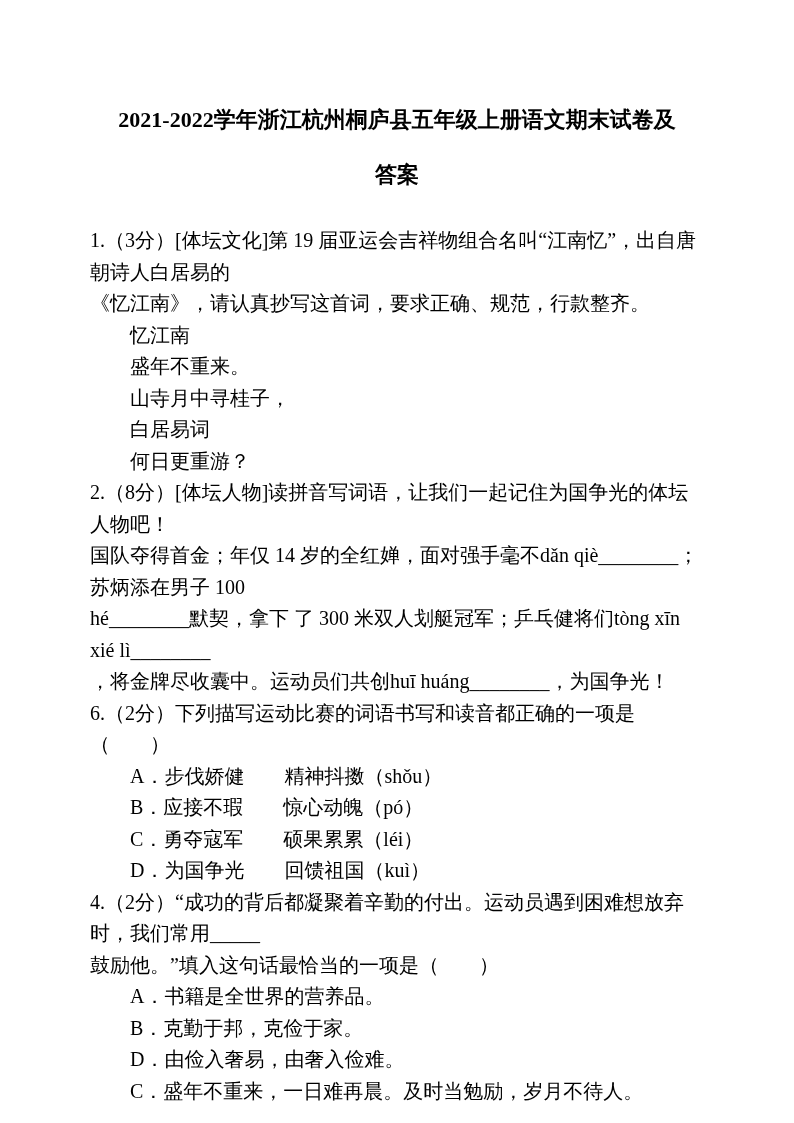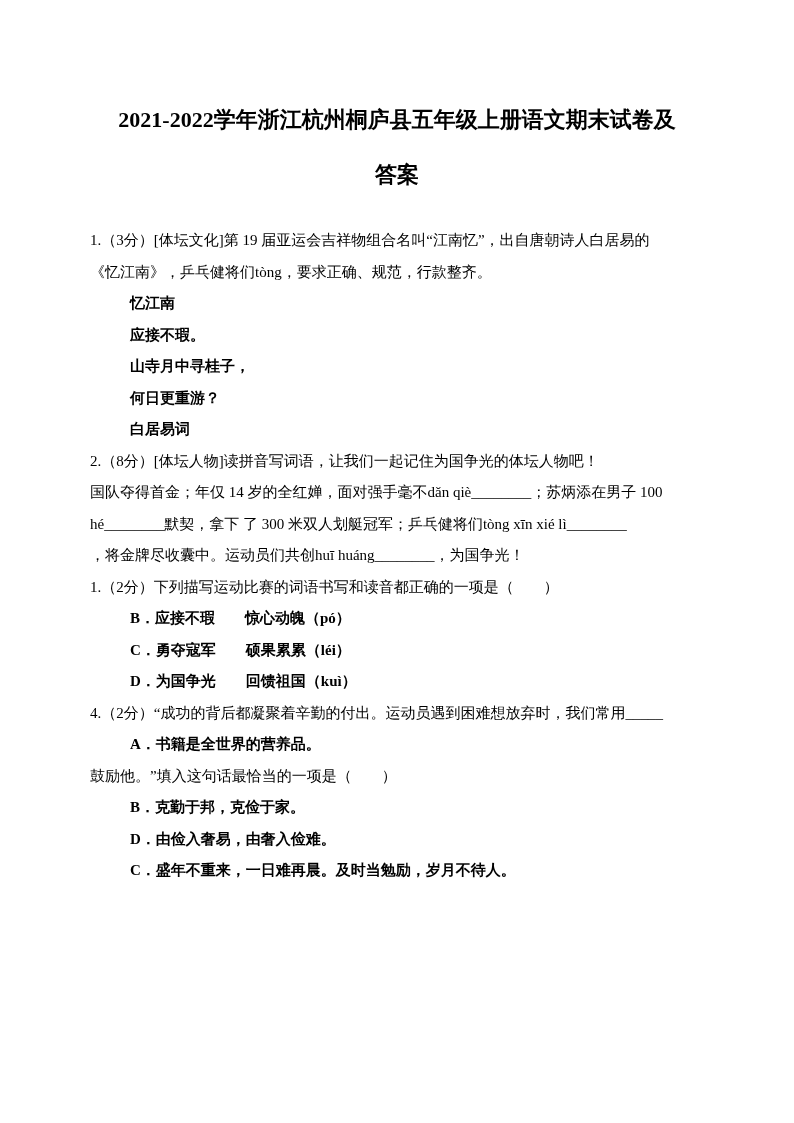"1.（3分）[体坛文化]第 19" .body-text { font-size: 15px -> 20px }
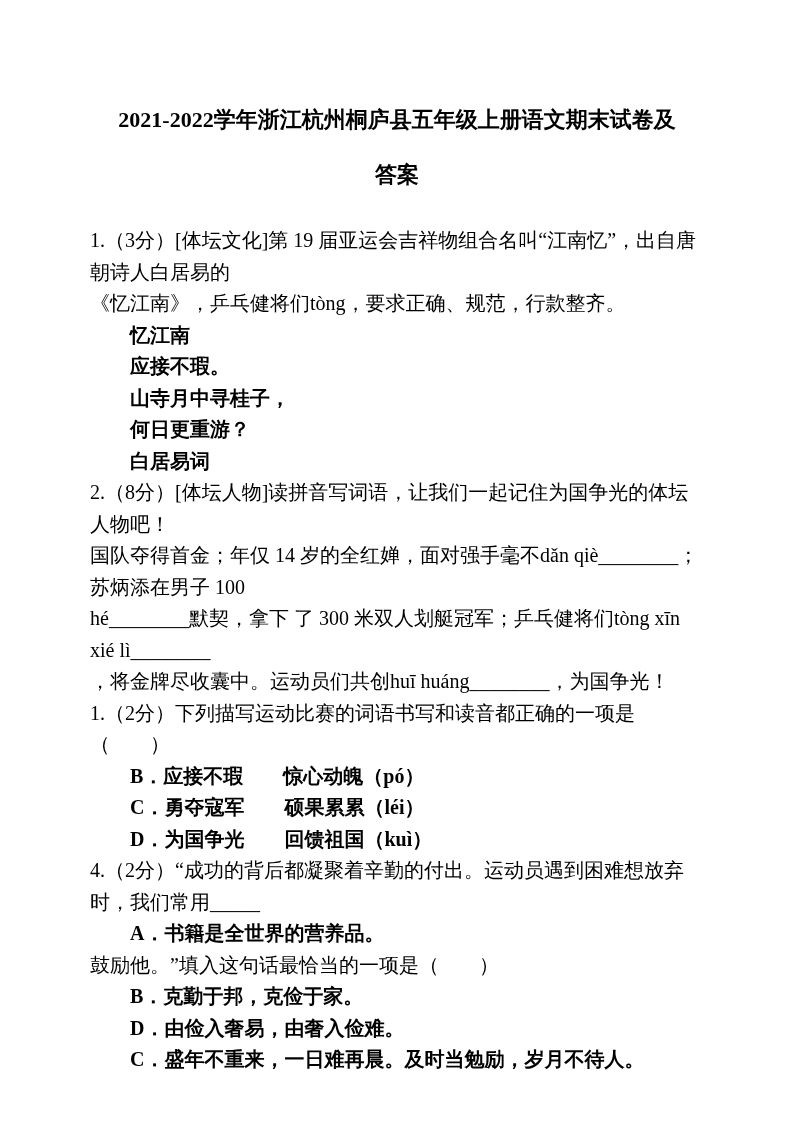"《忆江南》，乒乓健将们tòng，要求正确、规范，行款整齐。" div.line { text: 乒乓健将们tòng -> 请认真抄写这首词 }
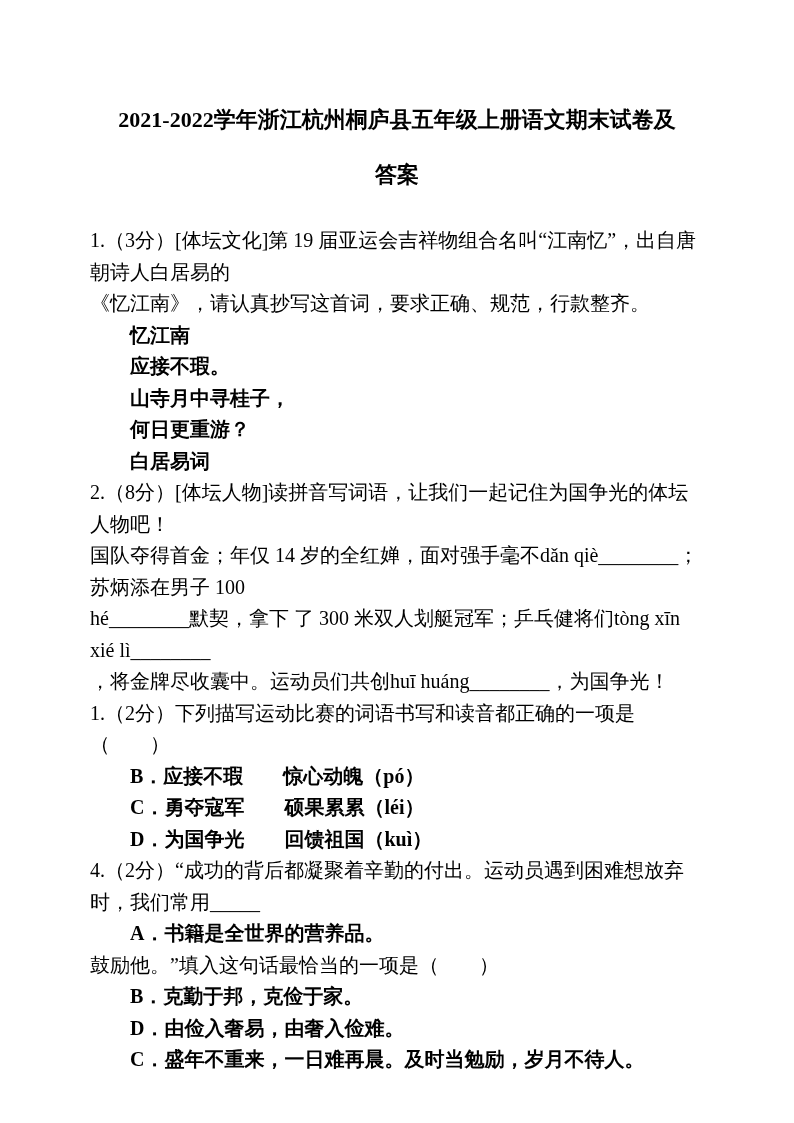"忆江南" .ind { font-weight: bold -> none }
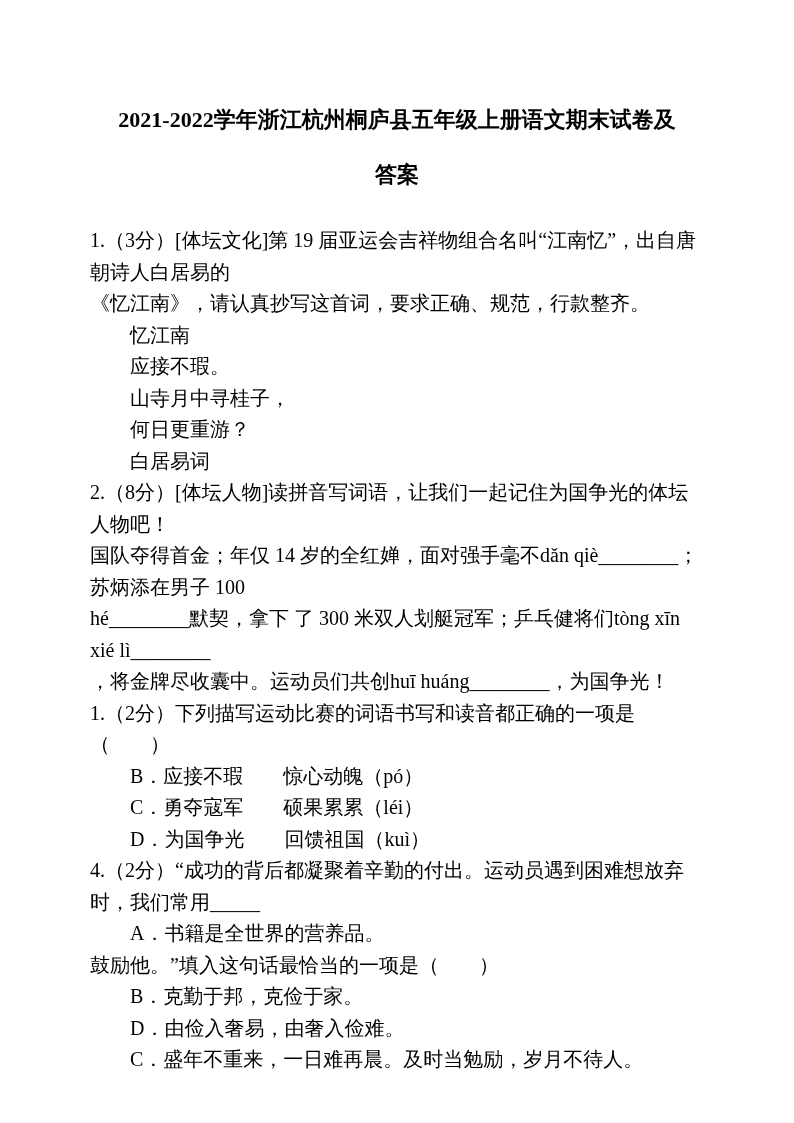"应接不瑕。" div.line { text: 应接不瑕 -> 盛年不重来 }
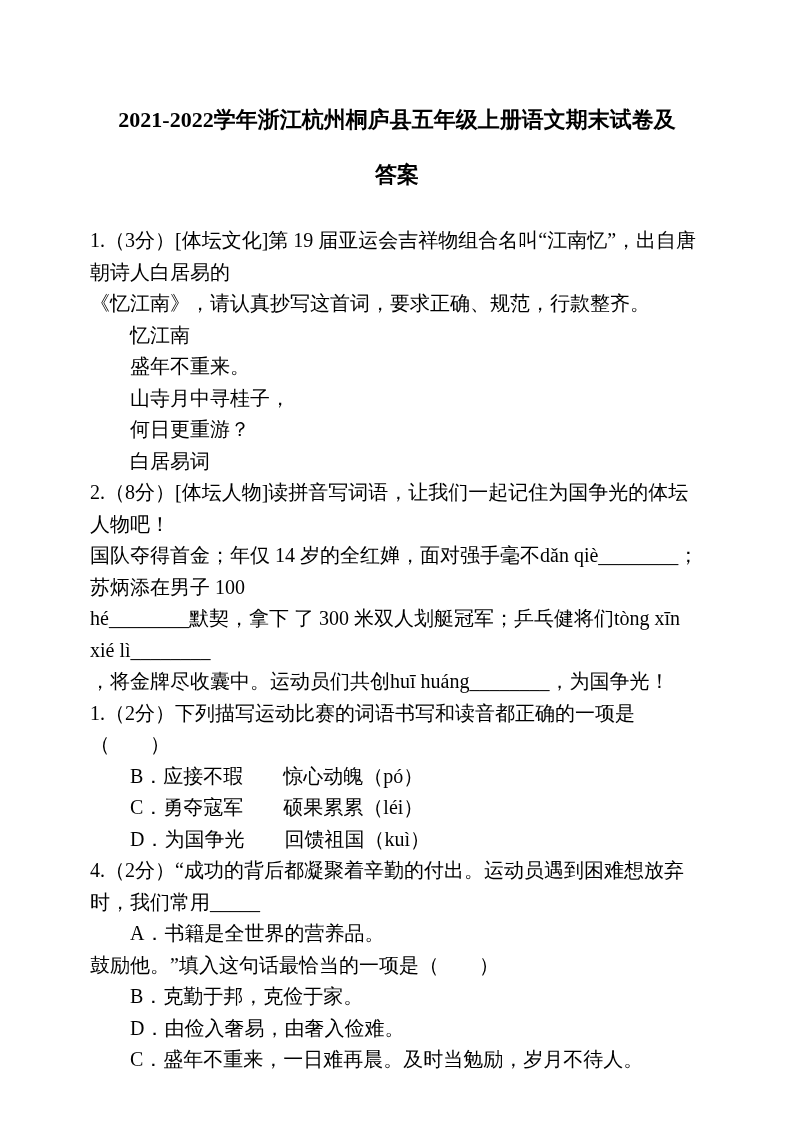"何日更重游？" div.line { order: before "白居易词" -> after "白居易词" }
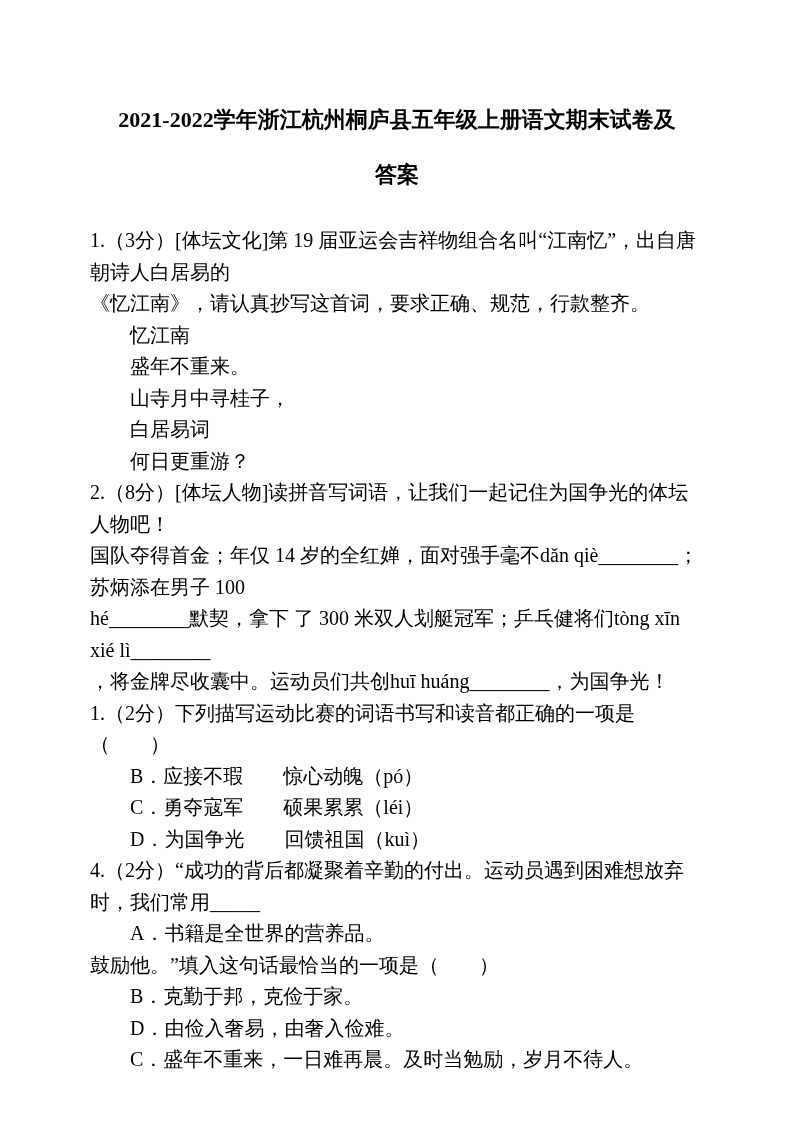"1.（2分）下列描写运动比赛的词语书写和读音都正确的一项是（ ）" div.line { text: 1 -> 6 }
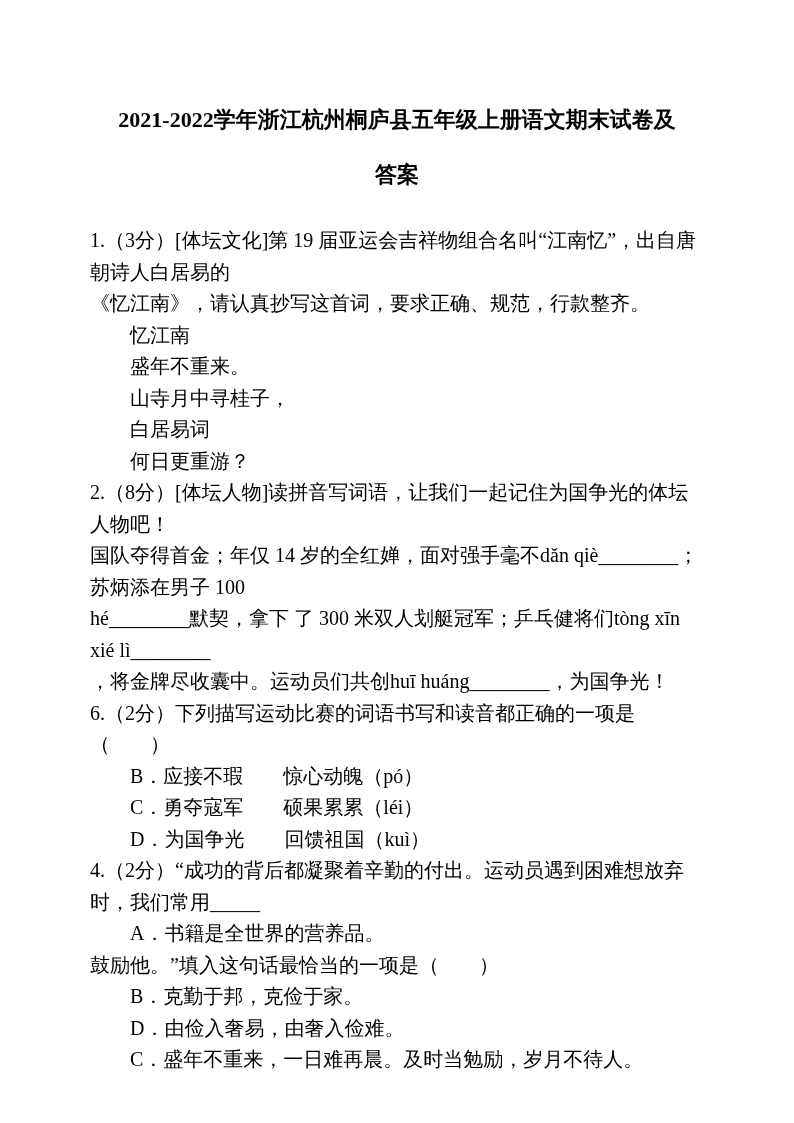"A．步伐娇健 精神抖擞（shǒu）" div.line { html: none -> <div>A．步伐娇健 精神抖擞（shǒu）</div> }
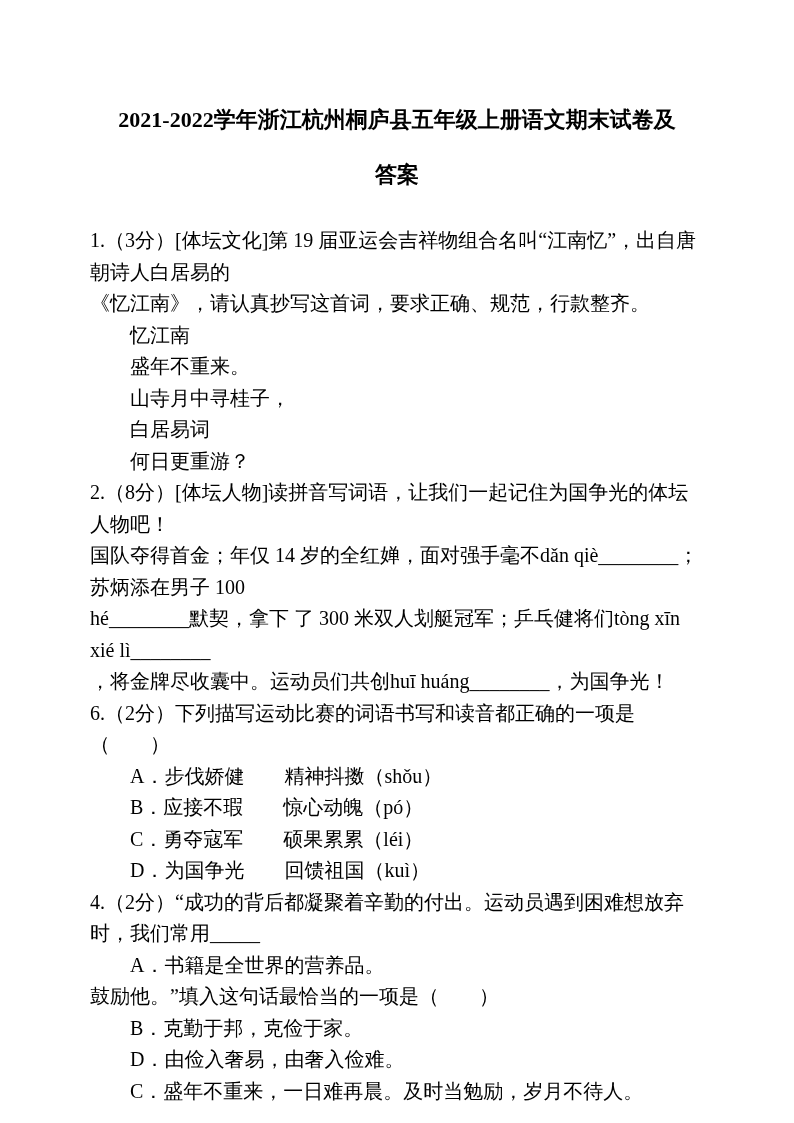"A．书籍是全世界的营养品。" div.line { order: before "鼓励他。”填入这句话最恰当的一项是（ ）" -> after "鼓励他。”填入这句话最恰当的一项是（ ）" }
